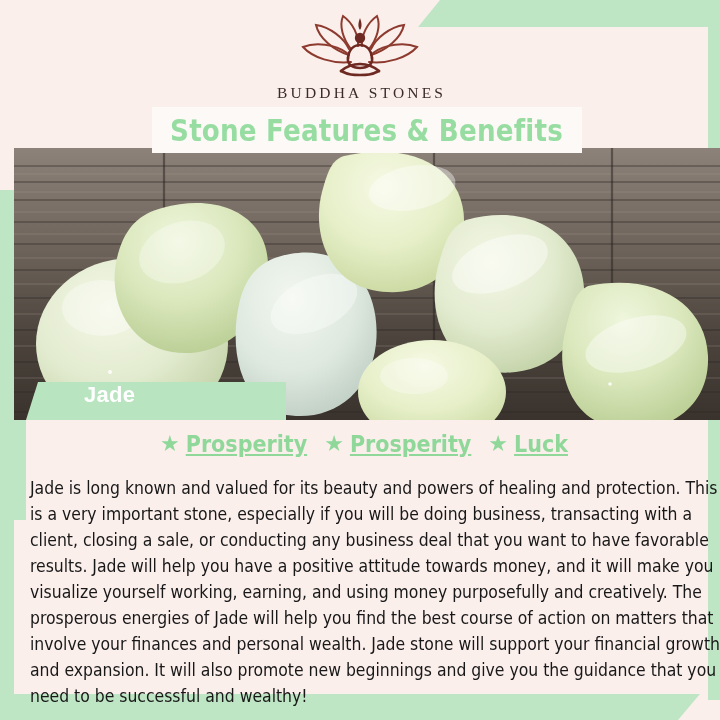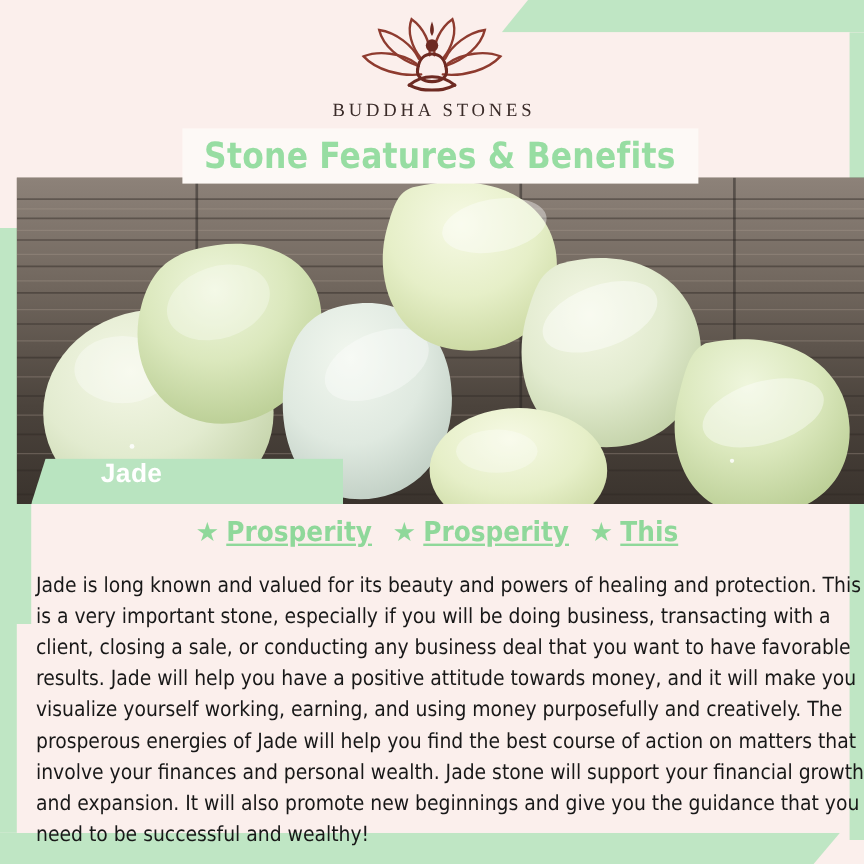"This" span.benefit-label { text: This -> Luck }
